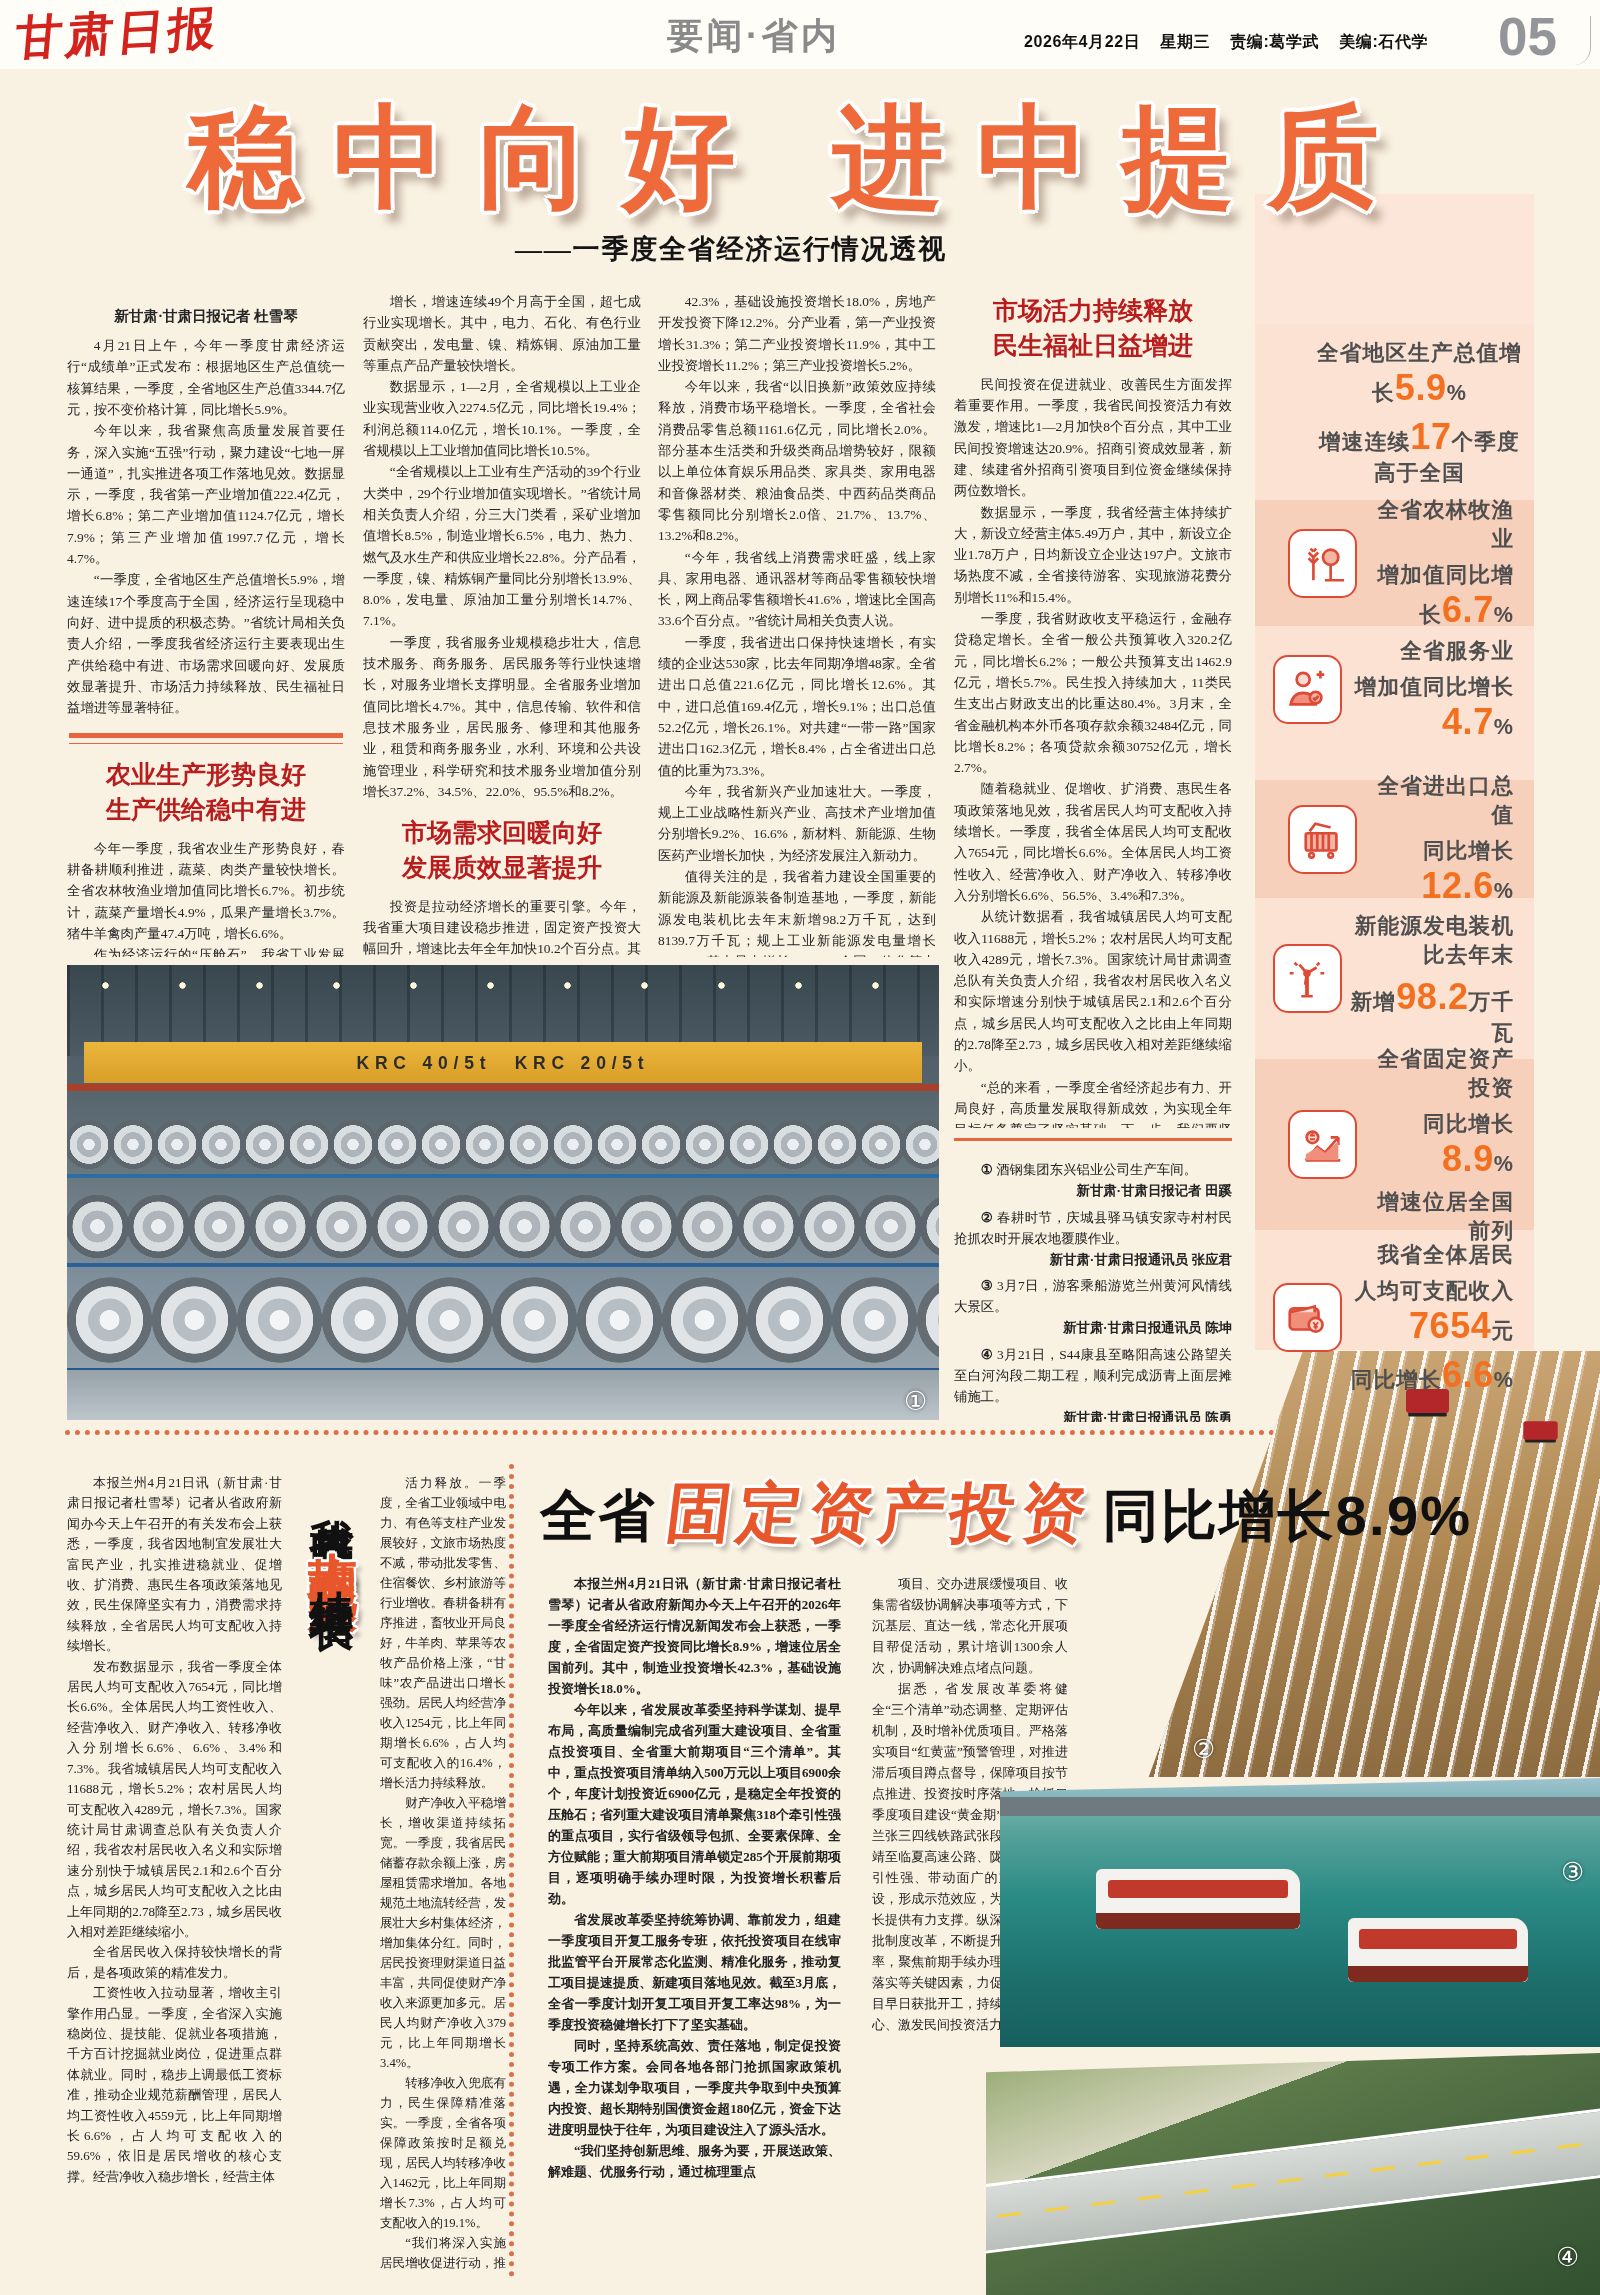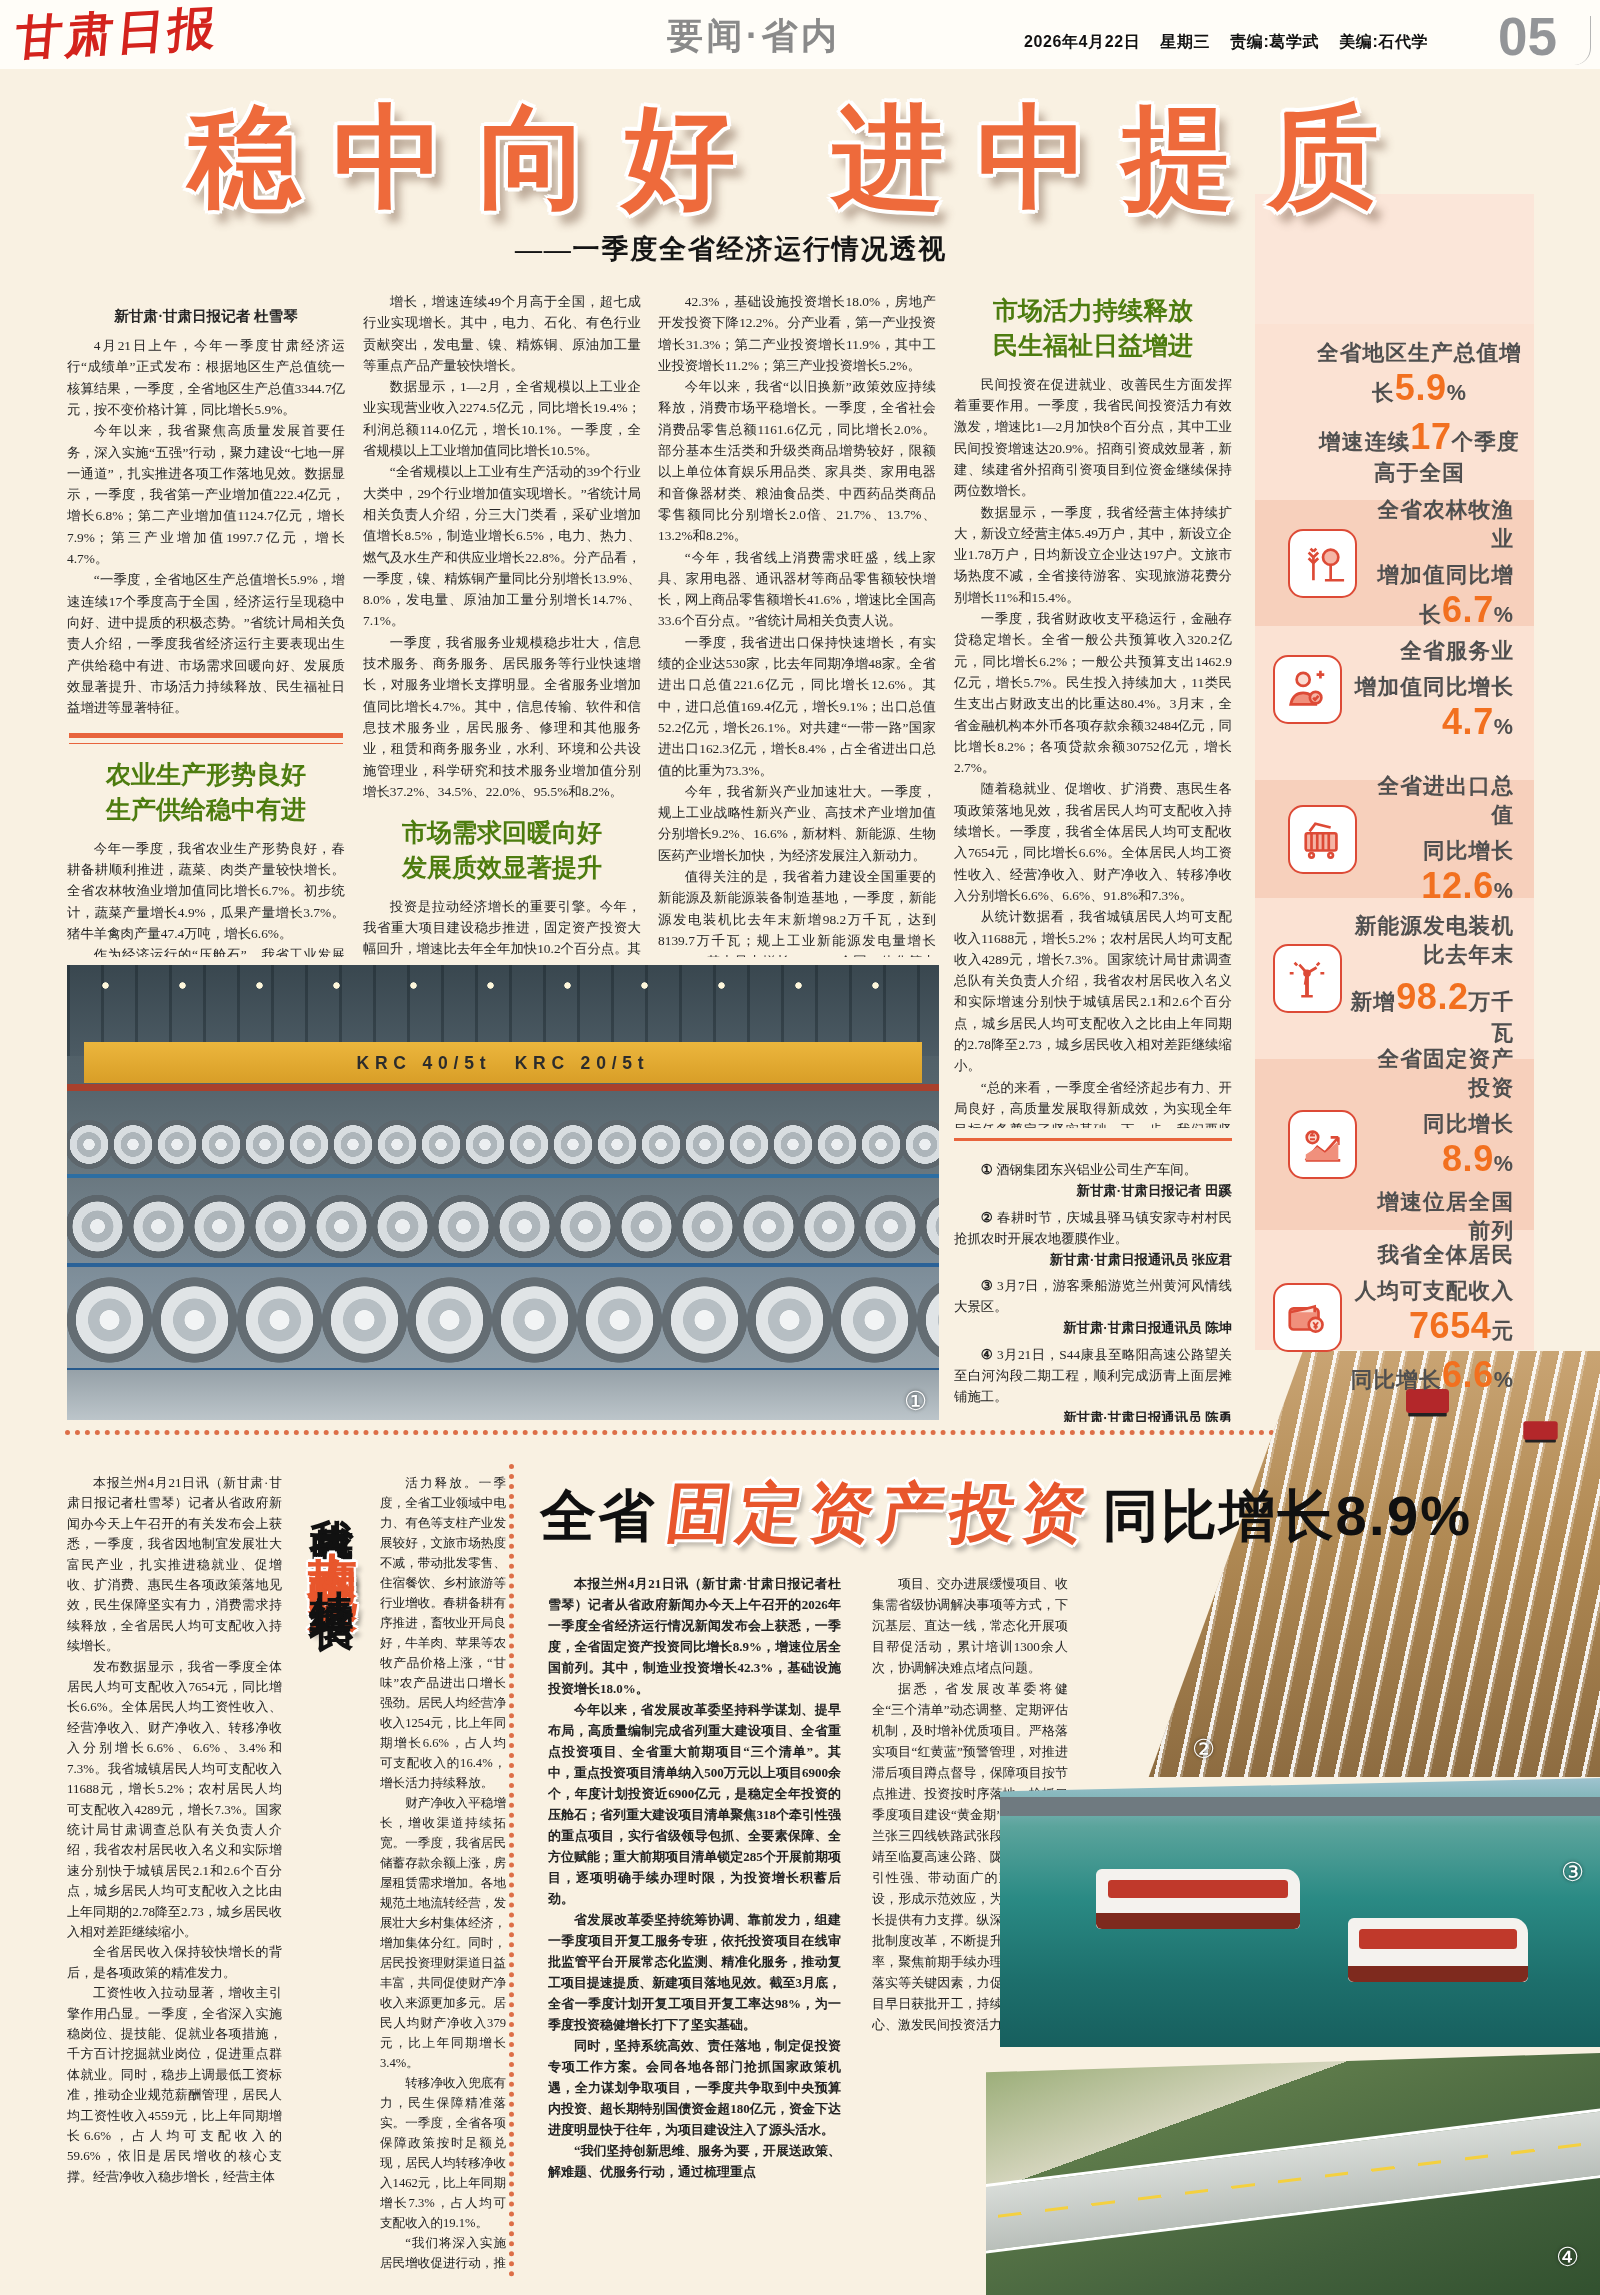"市场活力持续释放" .subhead { color: #4d7c0f -> #b91c1c }
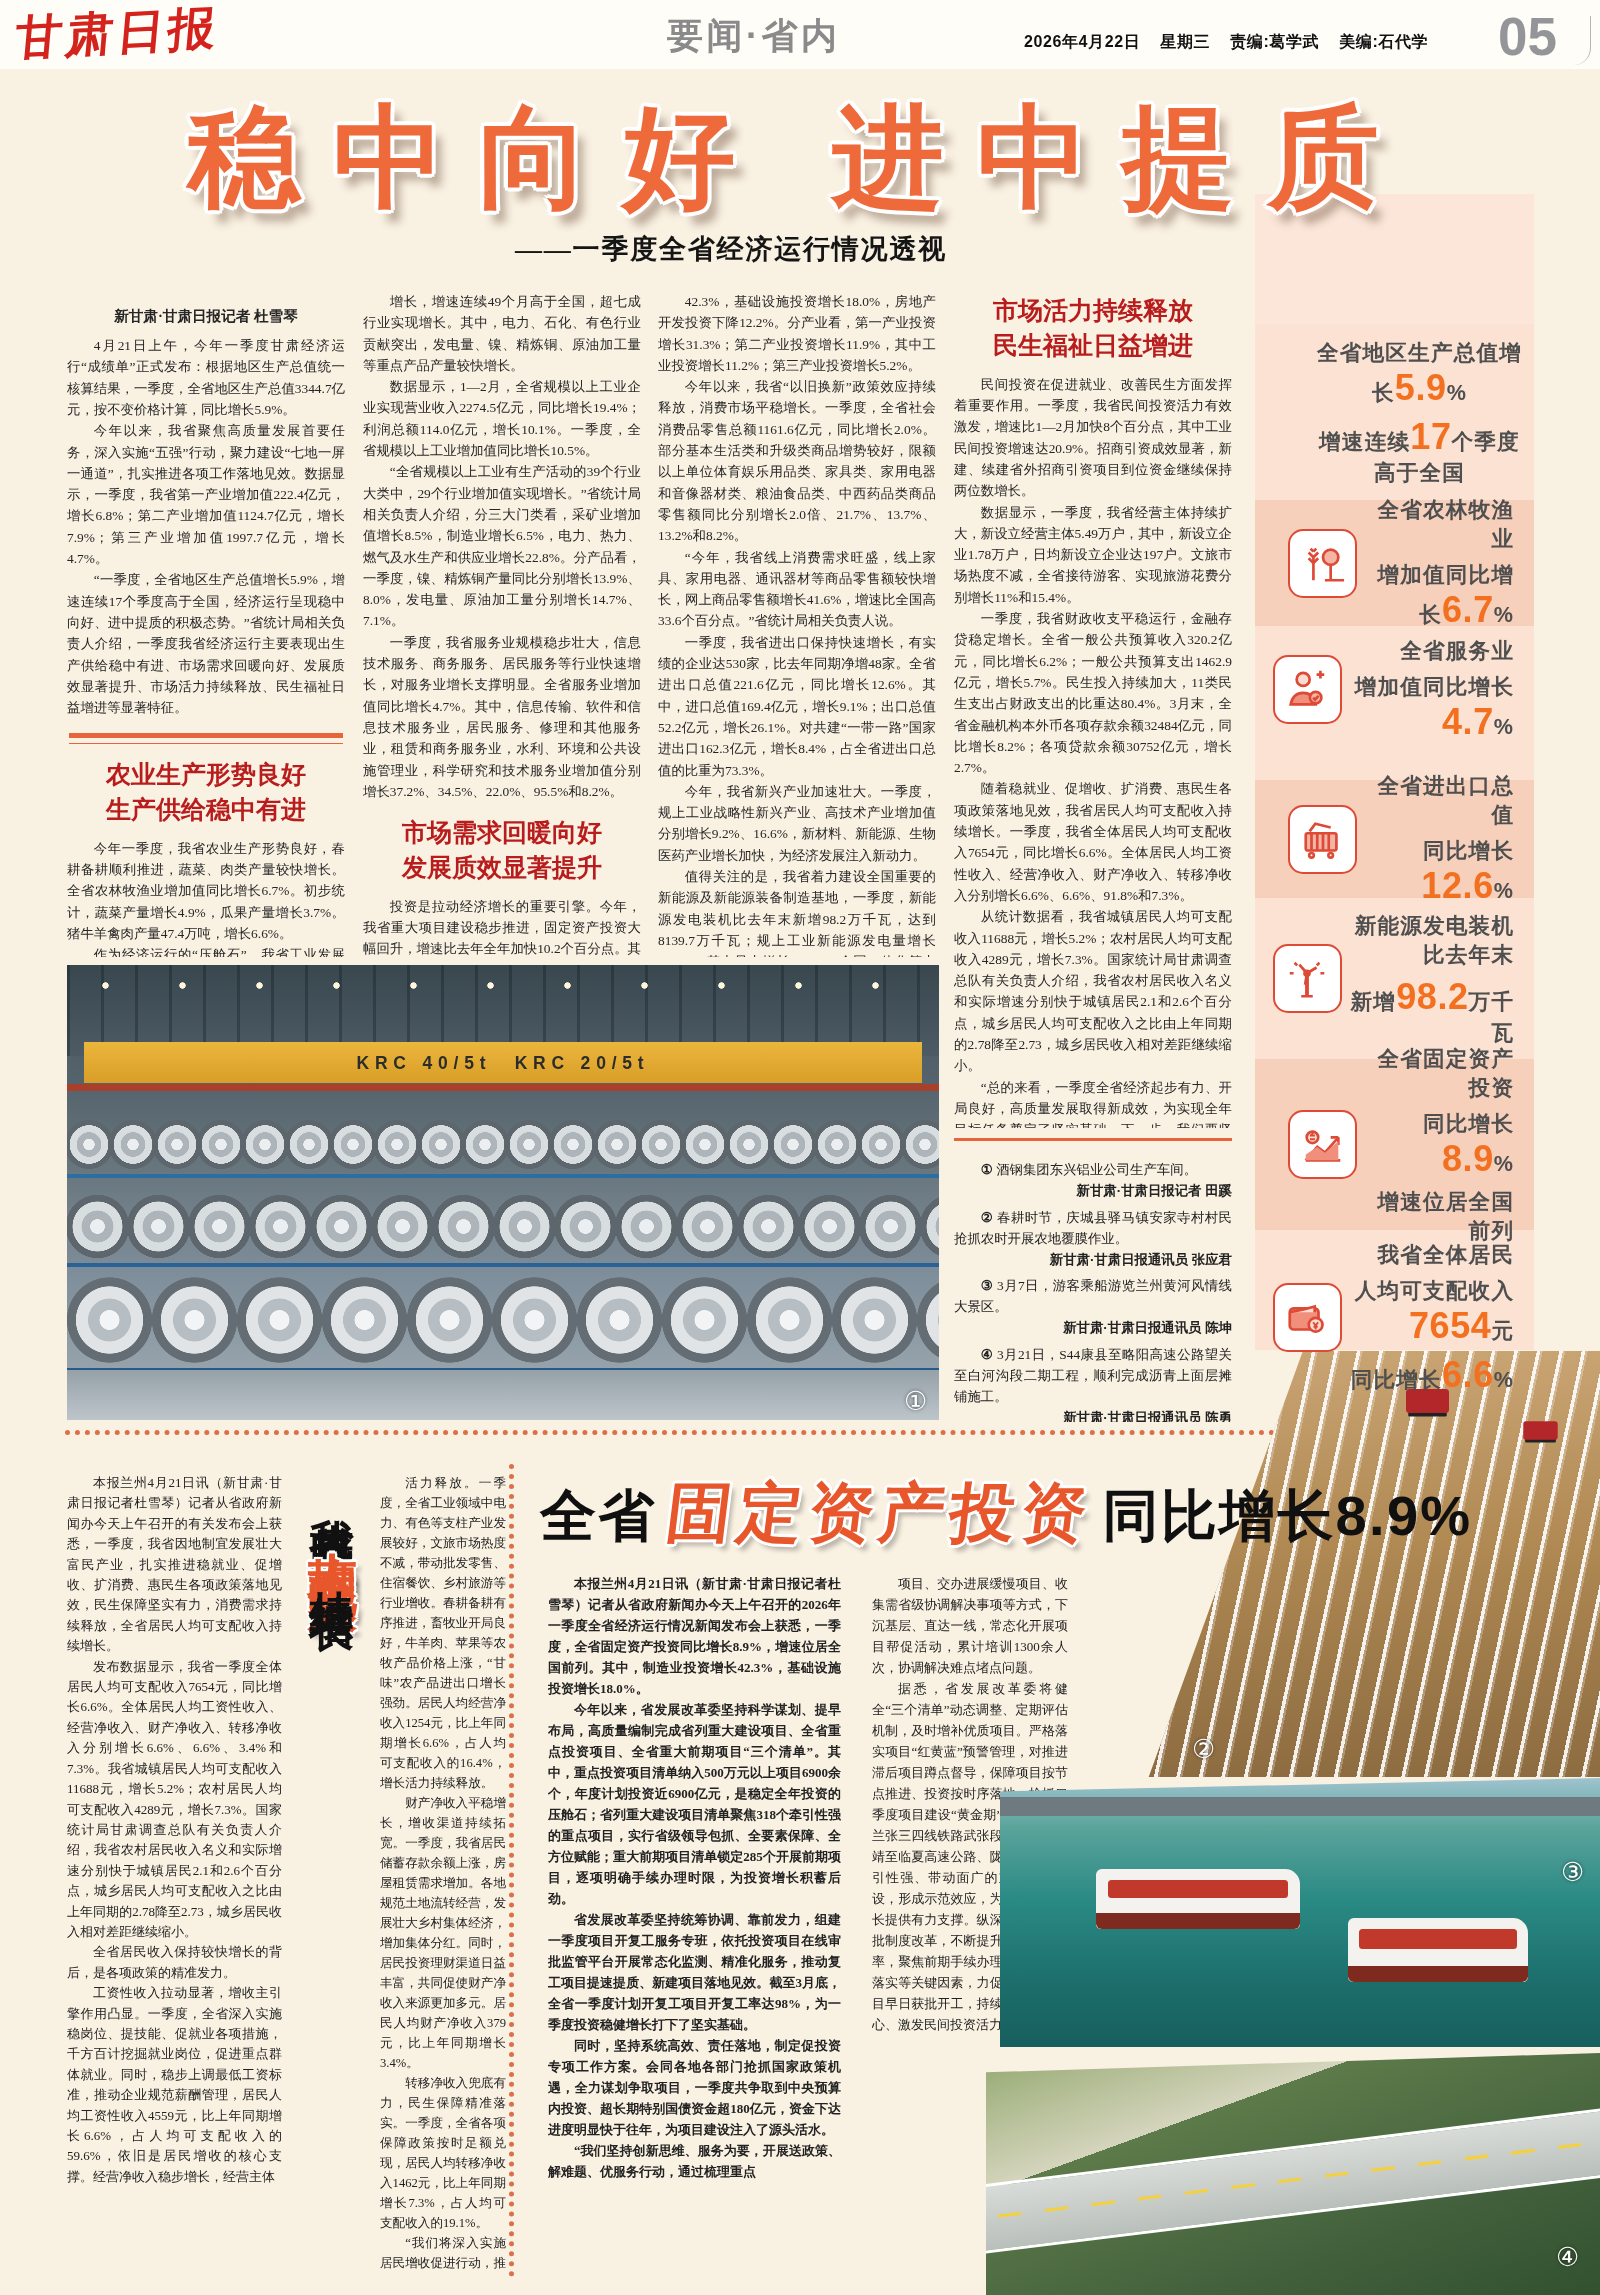"随着稳就业、促增收、扩消费、惠民生各项政策落地见效，我省居民人均可支配收入持续增" p.para { text: 6.6%、91.8% -> 56.5%、3.4% }
